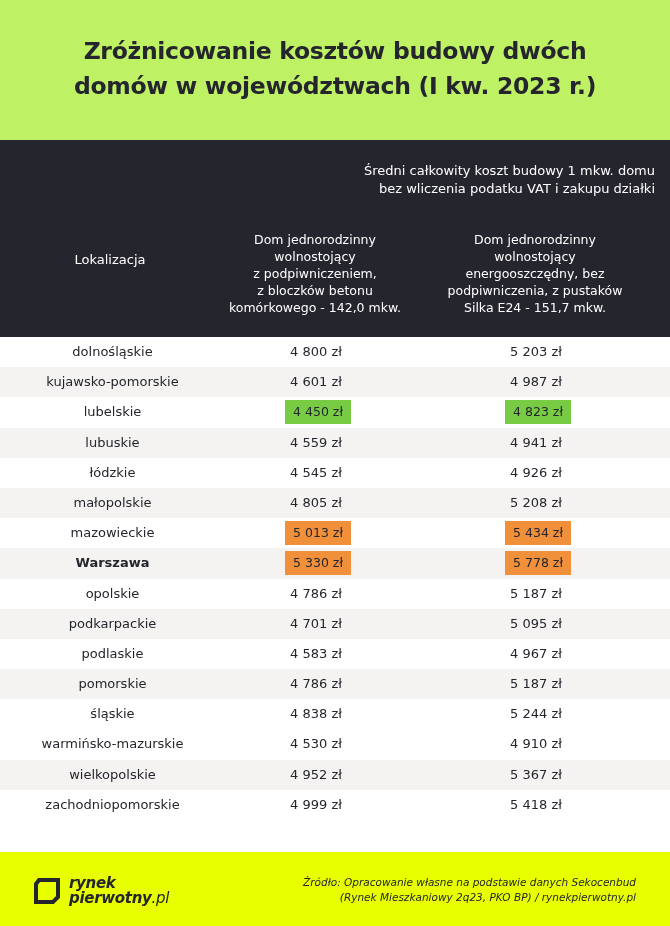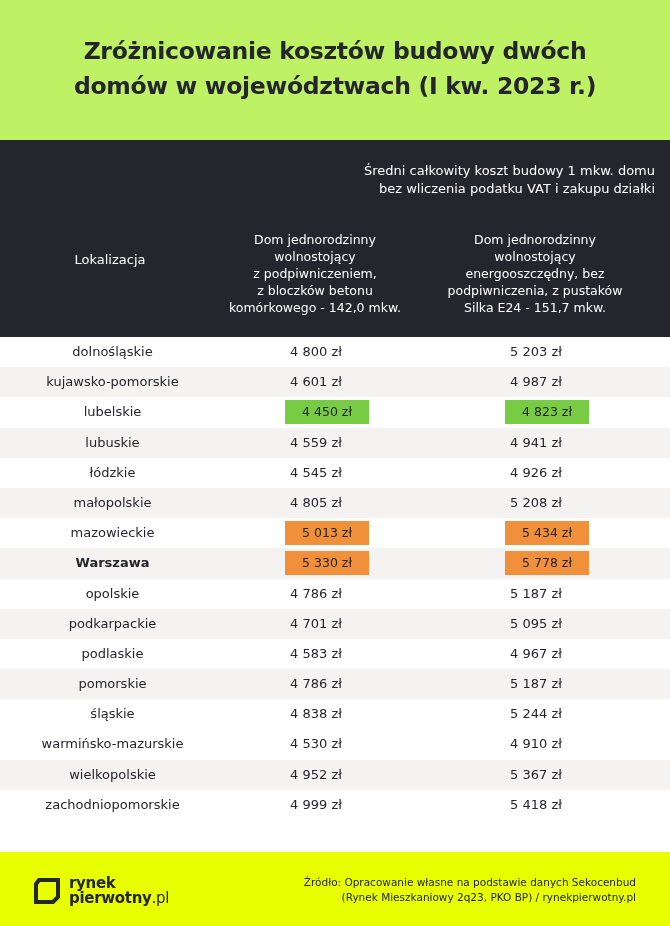"4 450 zł" .badge { width: 84px -> 66px }
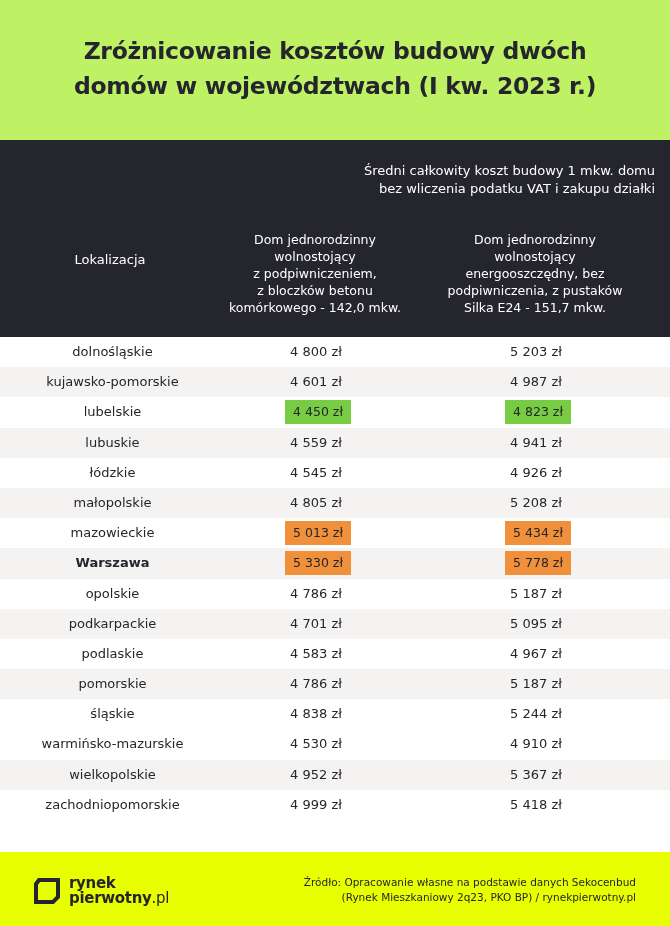"rynek" .footer { font-style: none -> italic }
